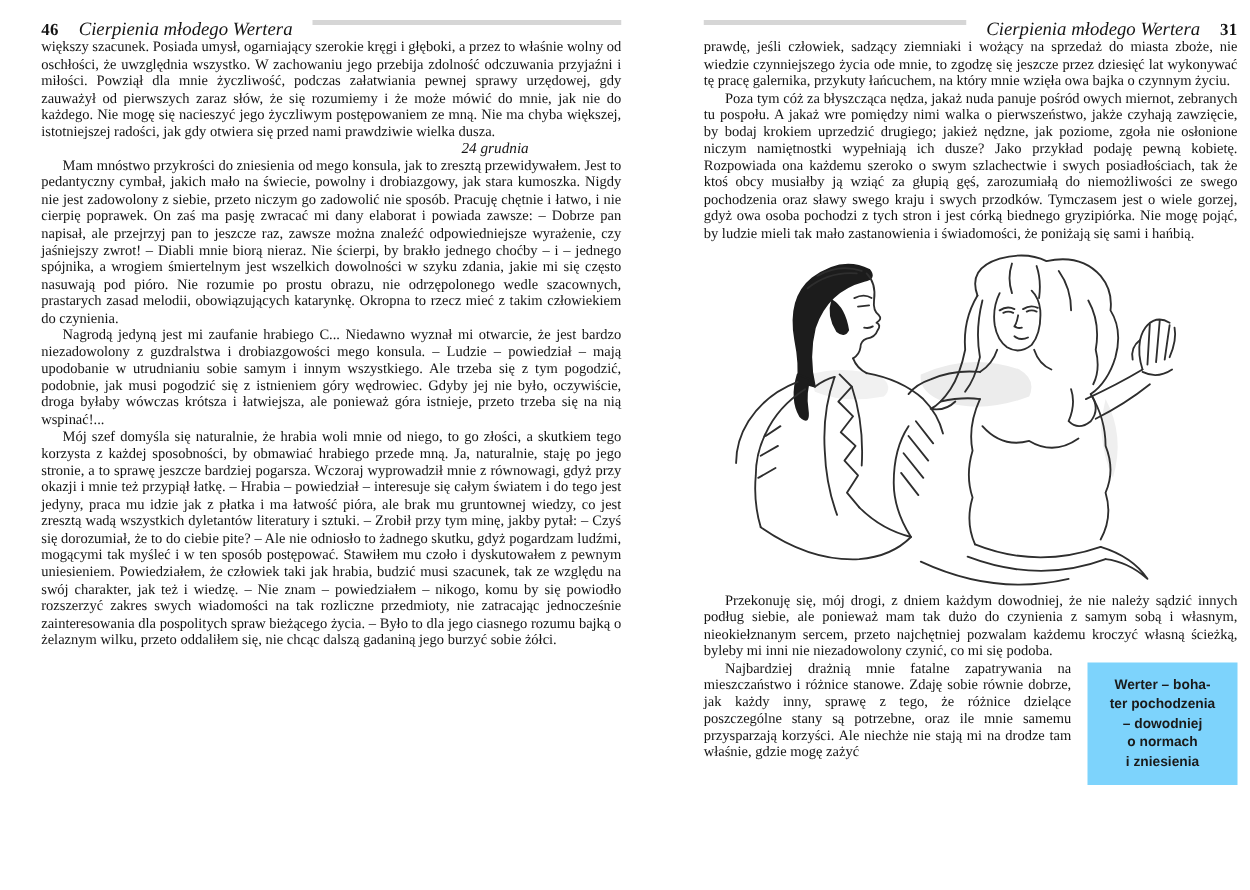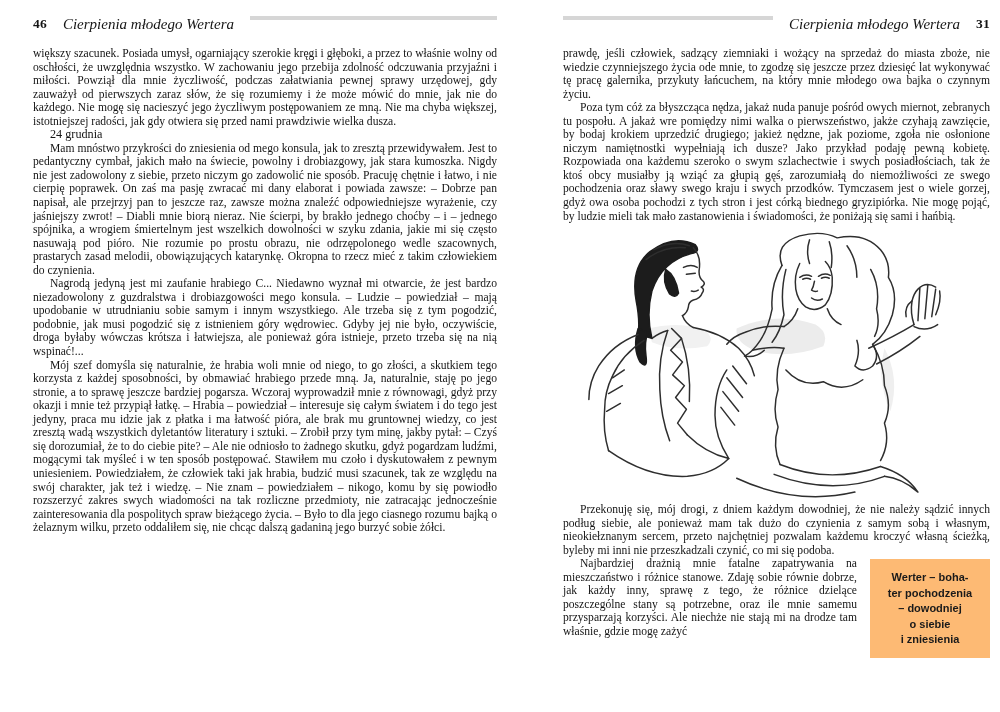"większy szacunek. Posiada umysł," .pbody { margin-top: 16px -> none }
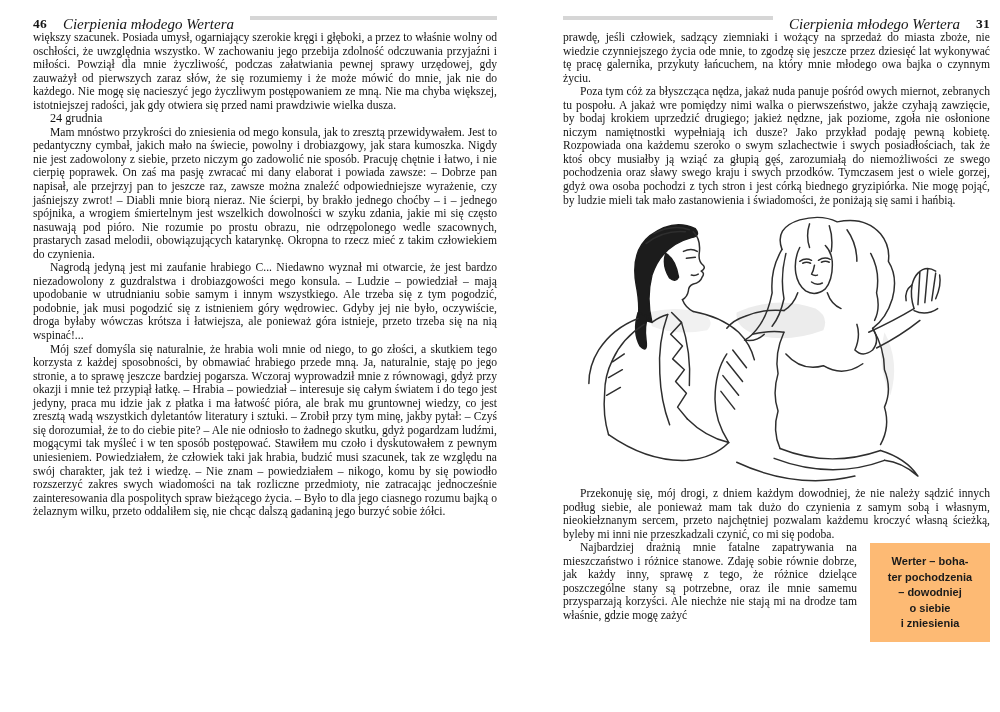"prawdę, jeśli człowiek, sadzący" p.noindent { text: młodego -> wzięła }
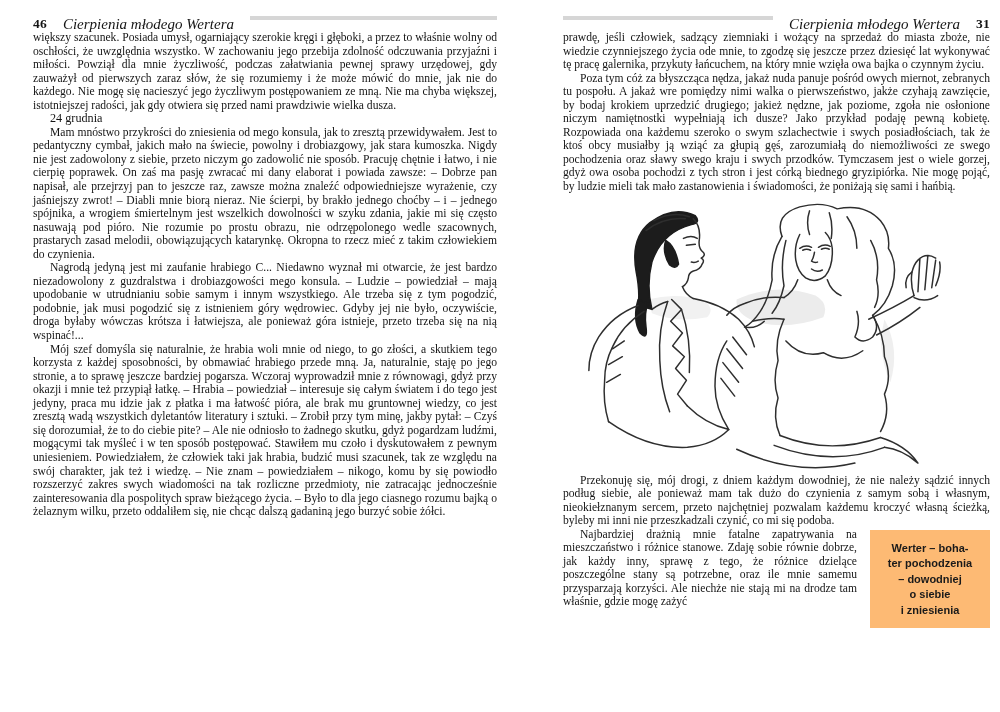"24 grudnia" .date-heading { font-style: none -> italic; text-align: none -> right }
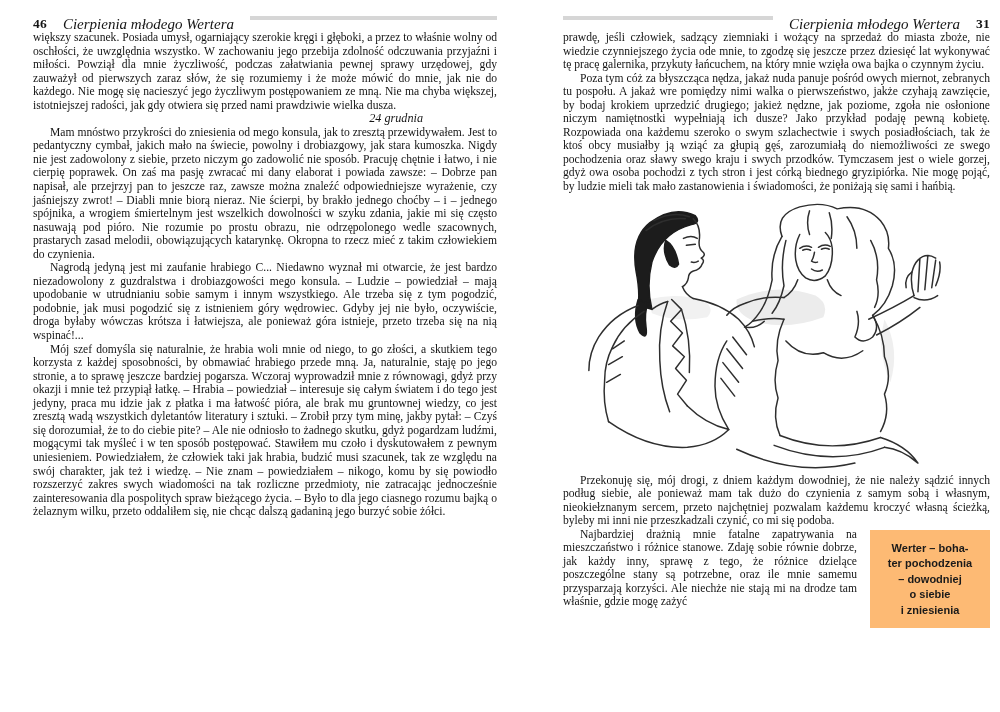"Przekonuję się, mój drogi, z" p { text: przeszkadzali -> niezadowolony }
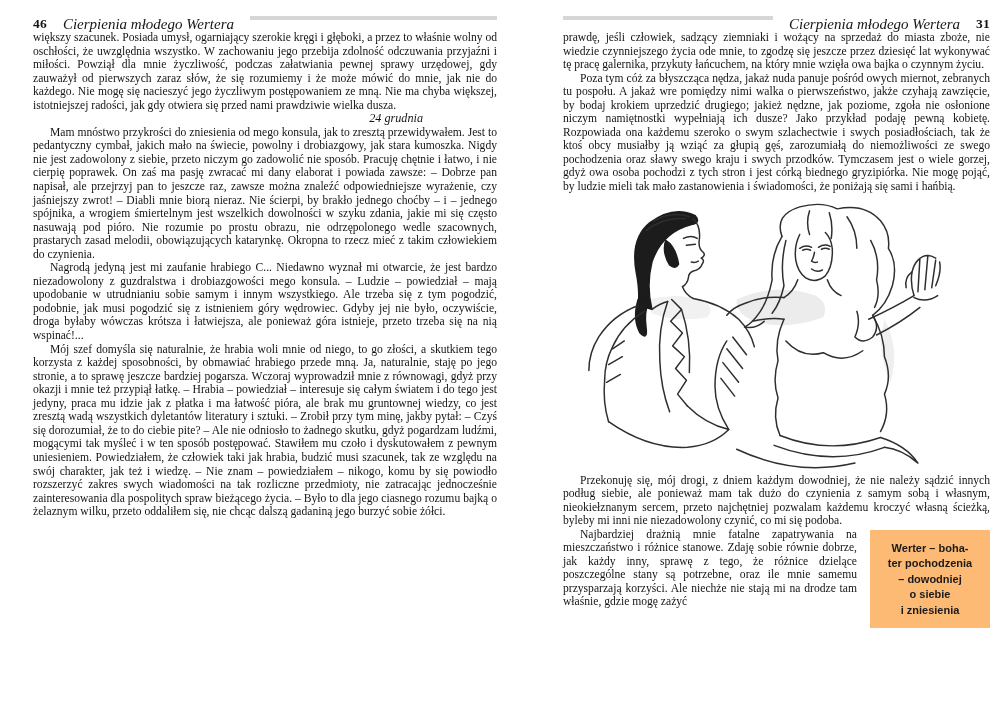"Werter – boha-" .margin-note { background: #fdba74 -> #7dd3fc }
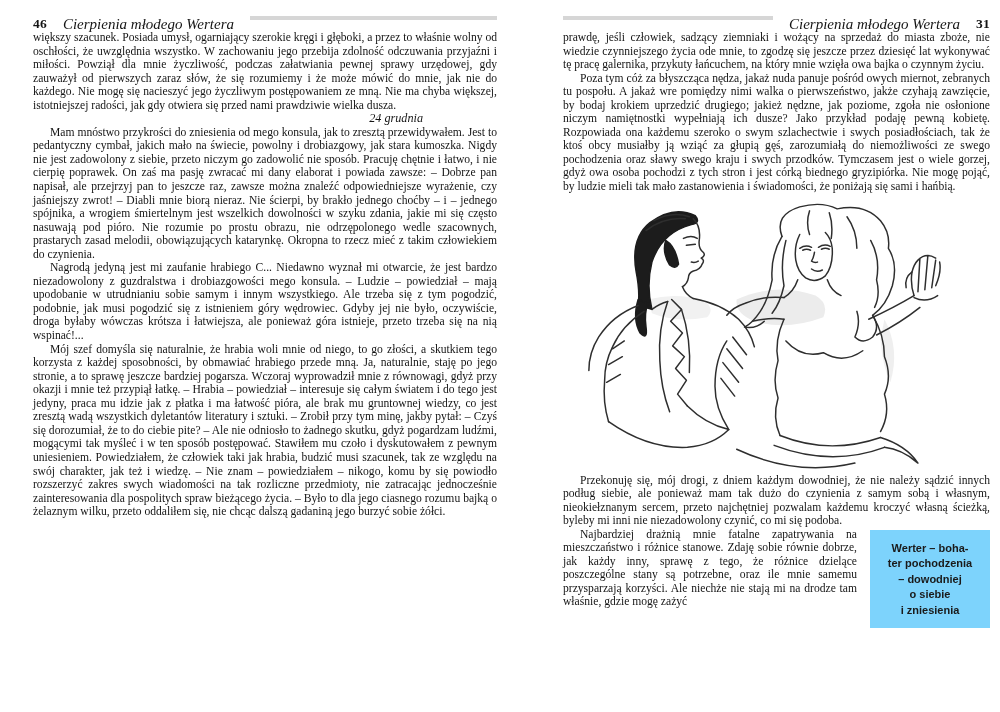"o siebie" span { text: siebie -> normach }
